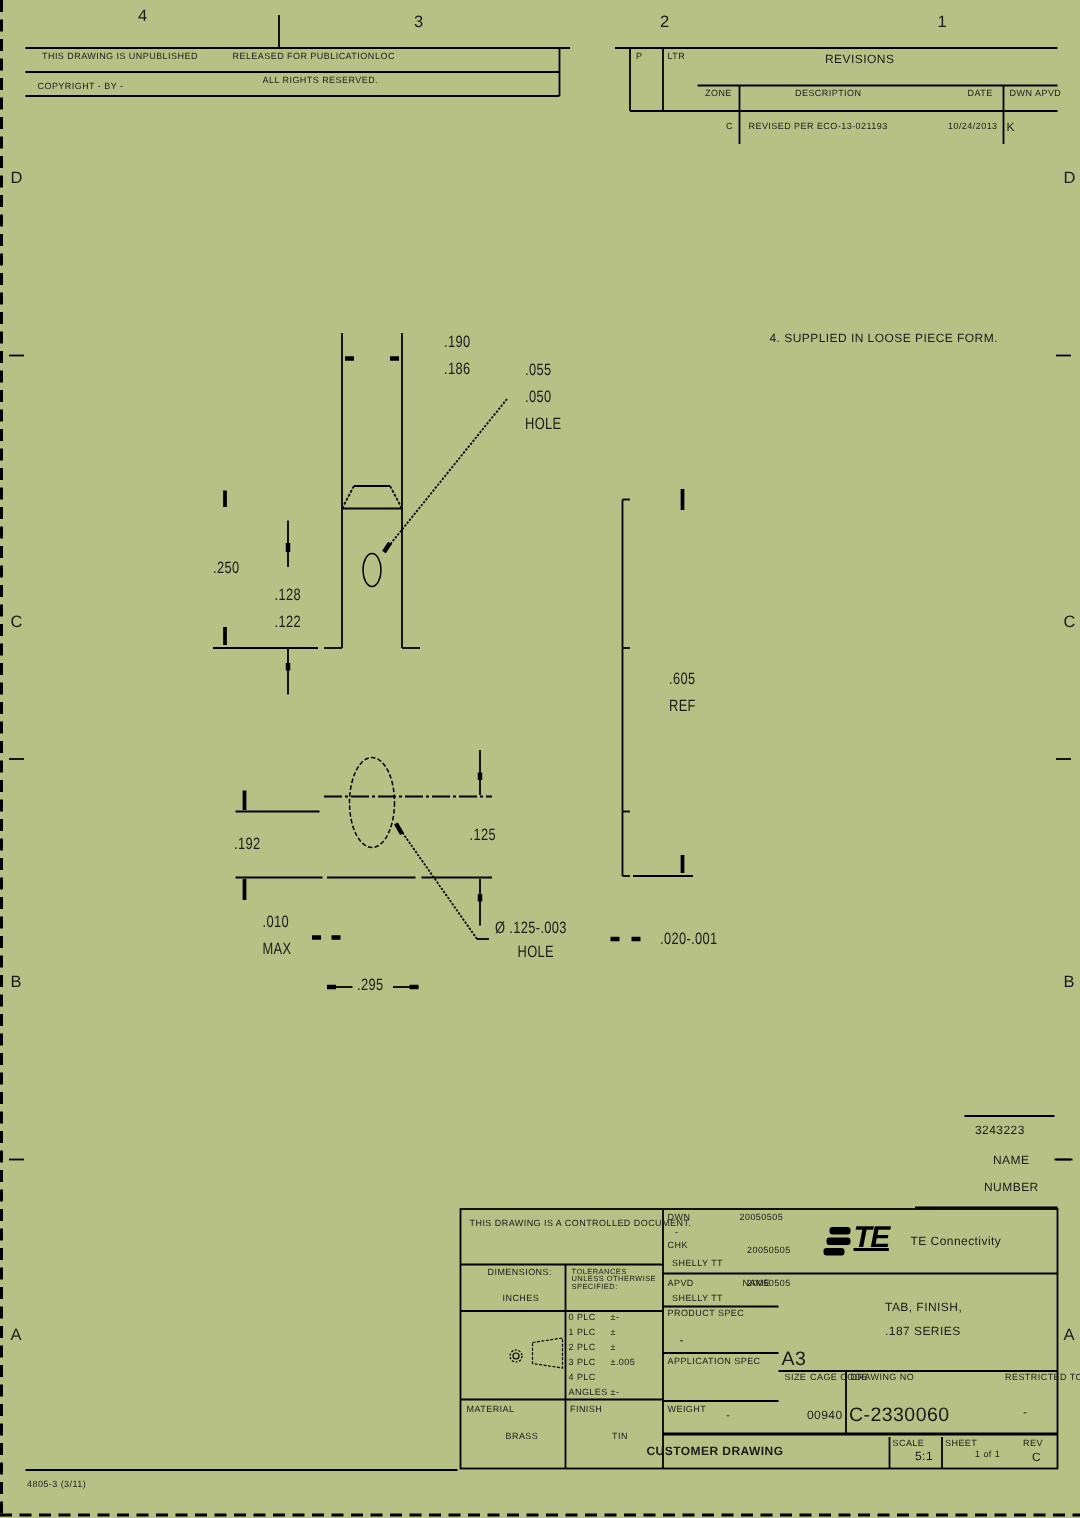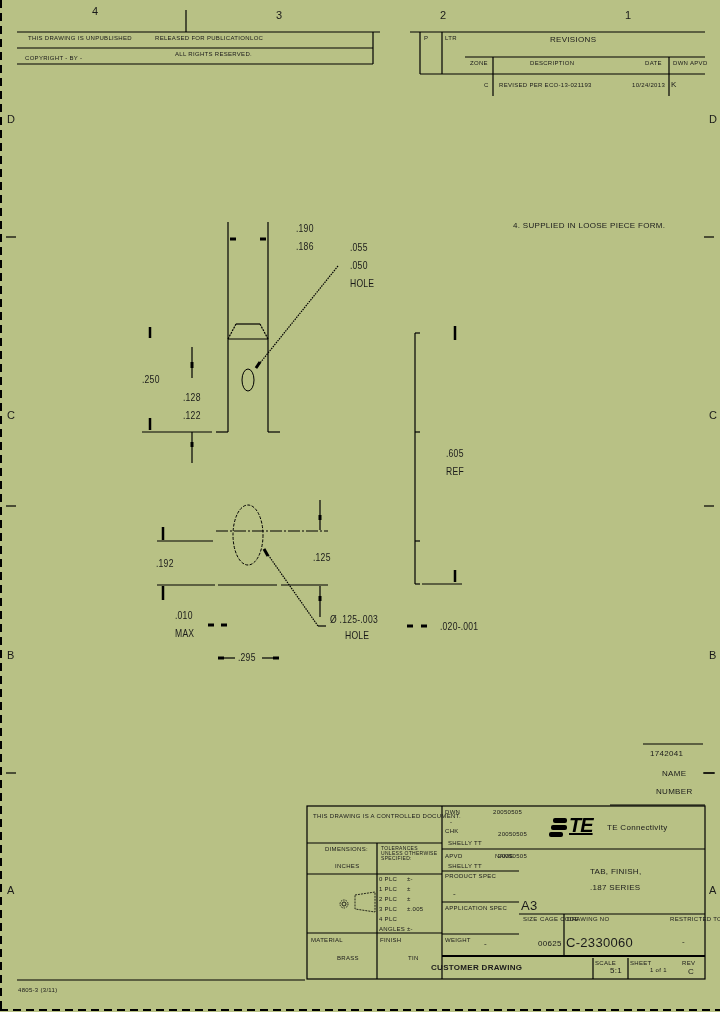"1742041" div.t { text: 1742041 -> 3243223 }
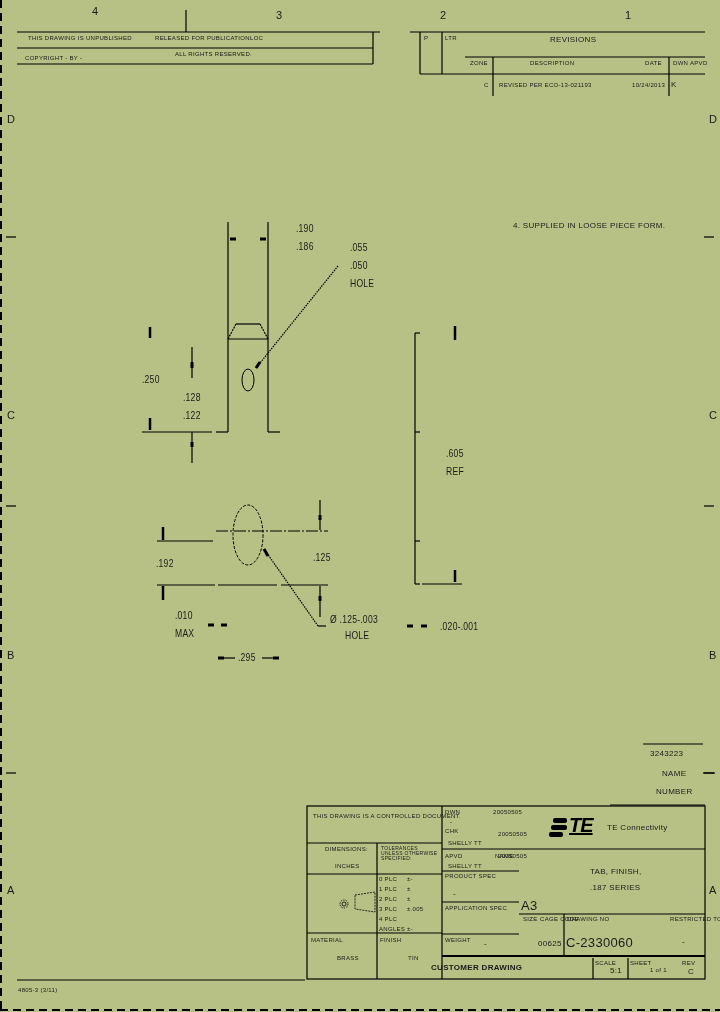"00625" div.t { text: 00625 -> 00940 }
